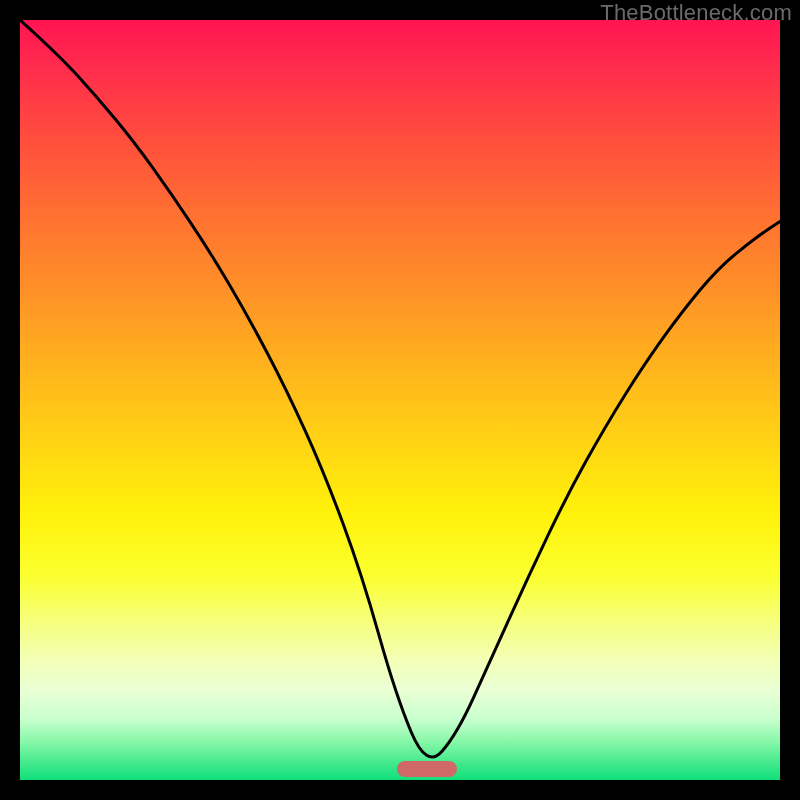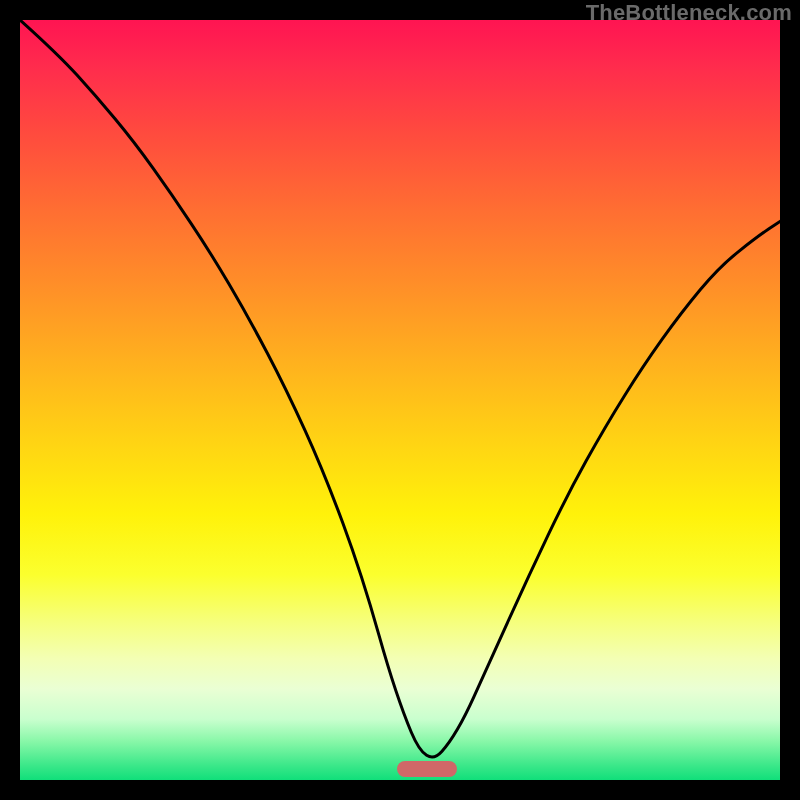"TheBottleneck.com" .watermark { font-weight: 700 -> 400 }
